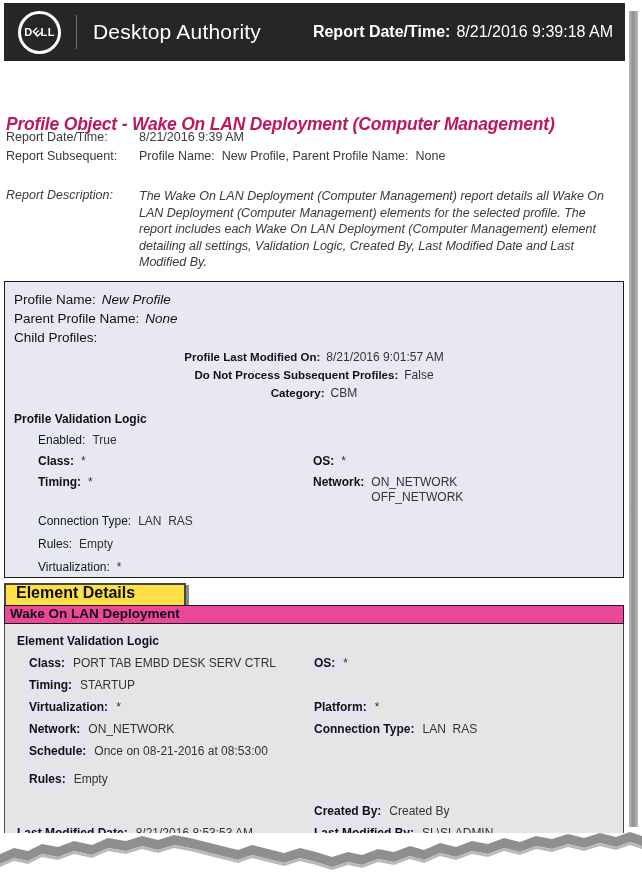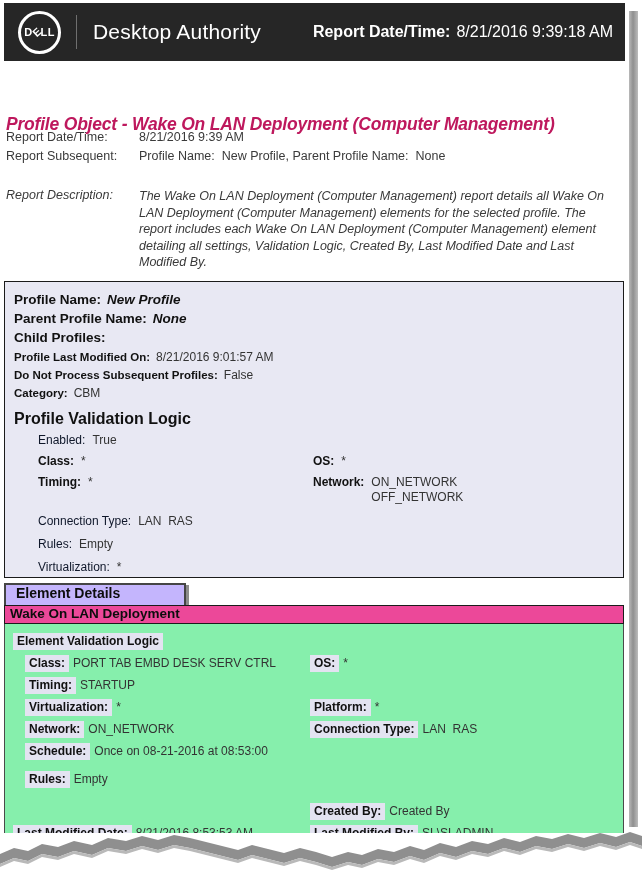"Profile Name: New Profile" .pname { font-weight: bold -> normal }
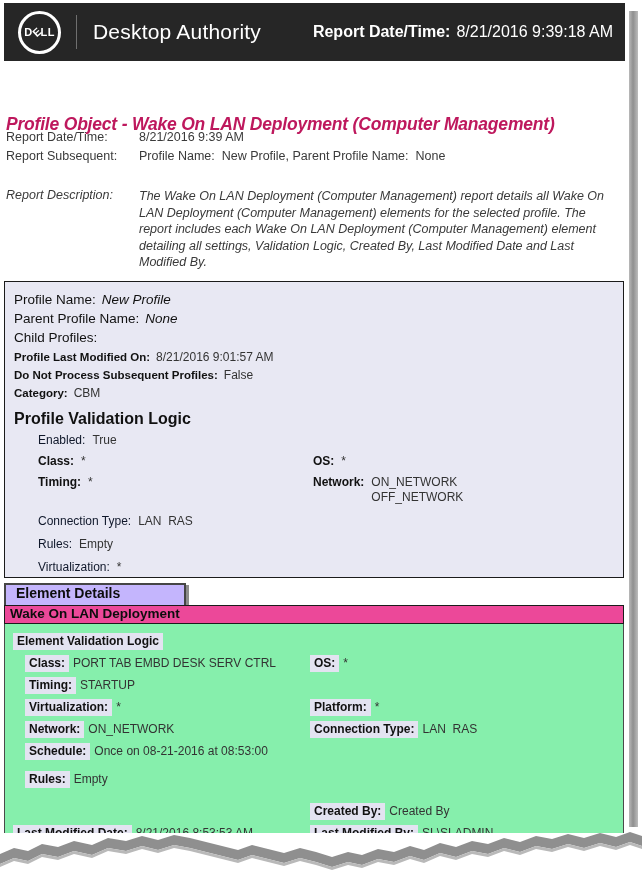"Profile Last Modified On: 8/21/2016" .srow { text-align: none -> center }
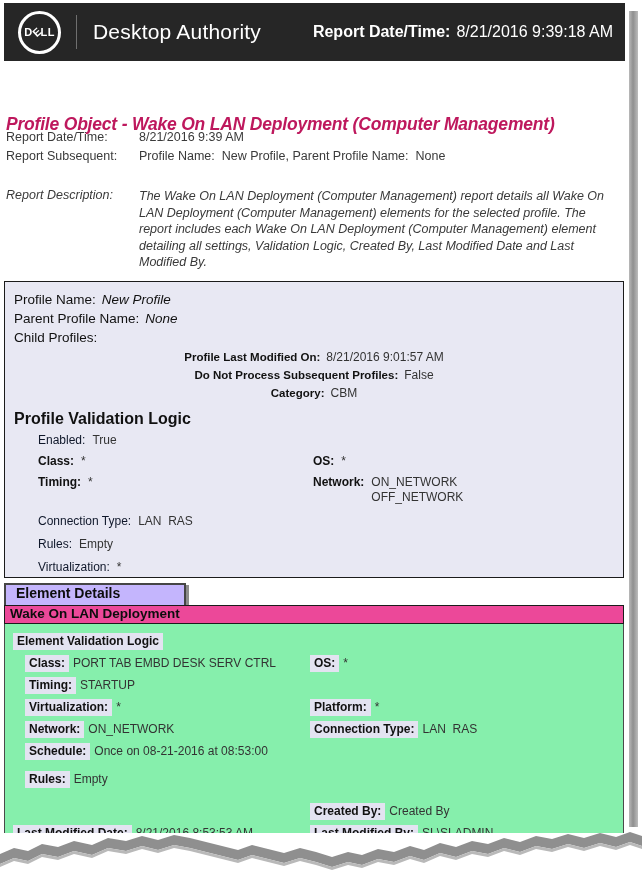"Profile Validation Logic" .pvl-title { font-size: 16px -> 12px }
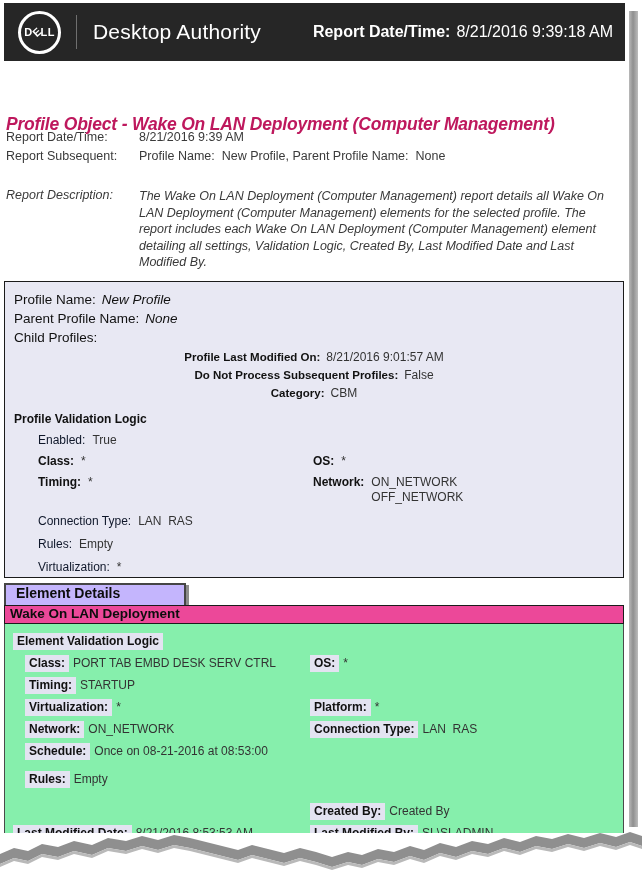"Element Details" .ed-tab { background: #c4b5fd -> #fde047; font-size: 14px -> 16px }
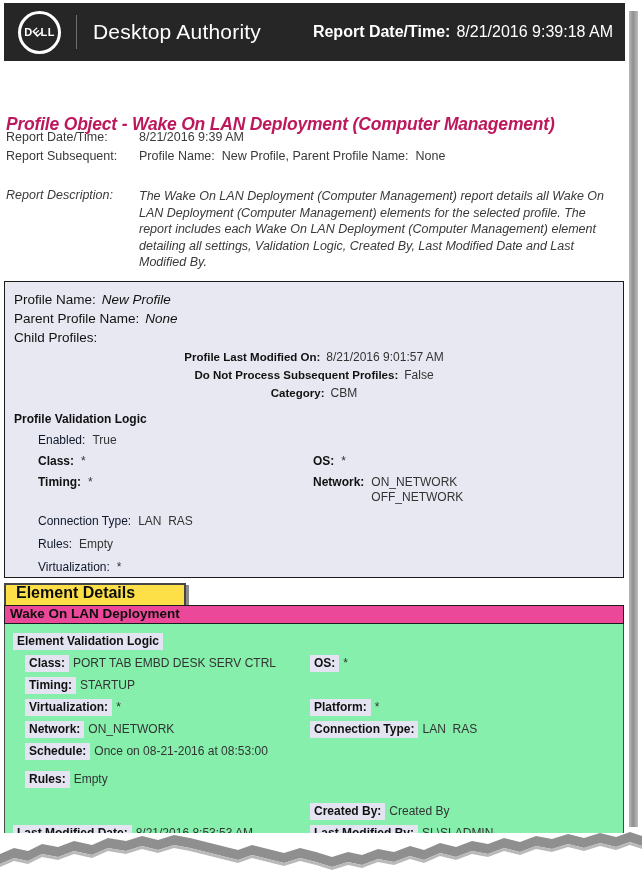"Element Validation Logic" .element-panel { background: #86efac -> #e5e5e5 }
